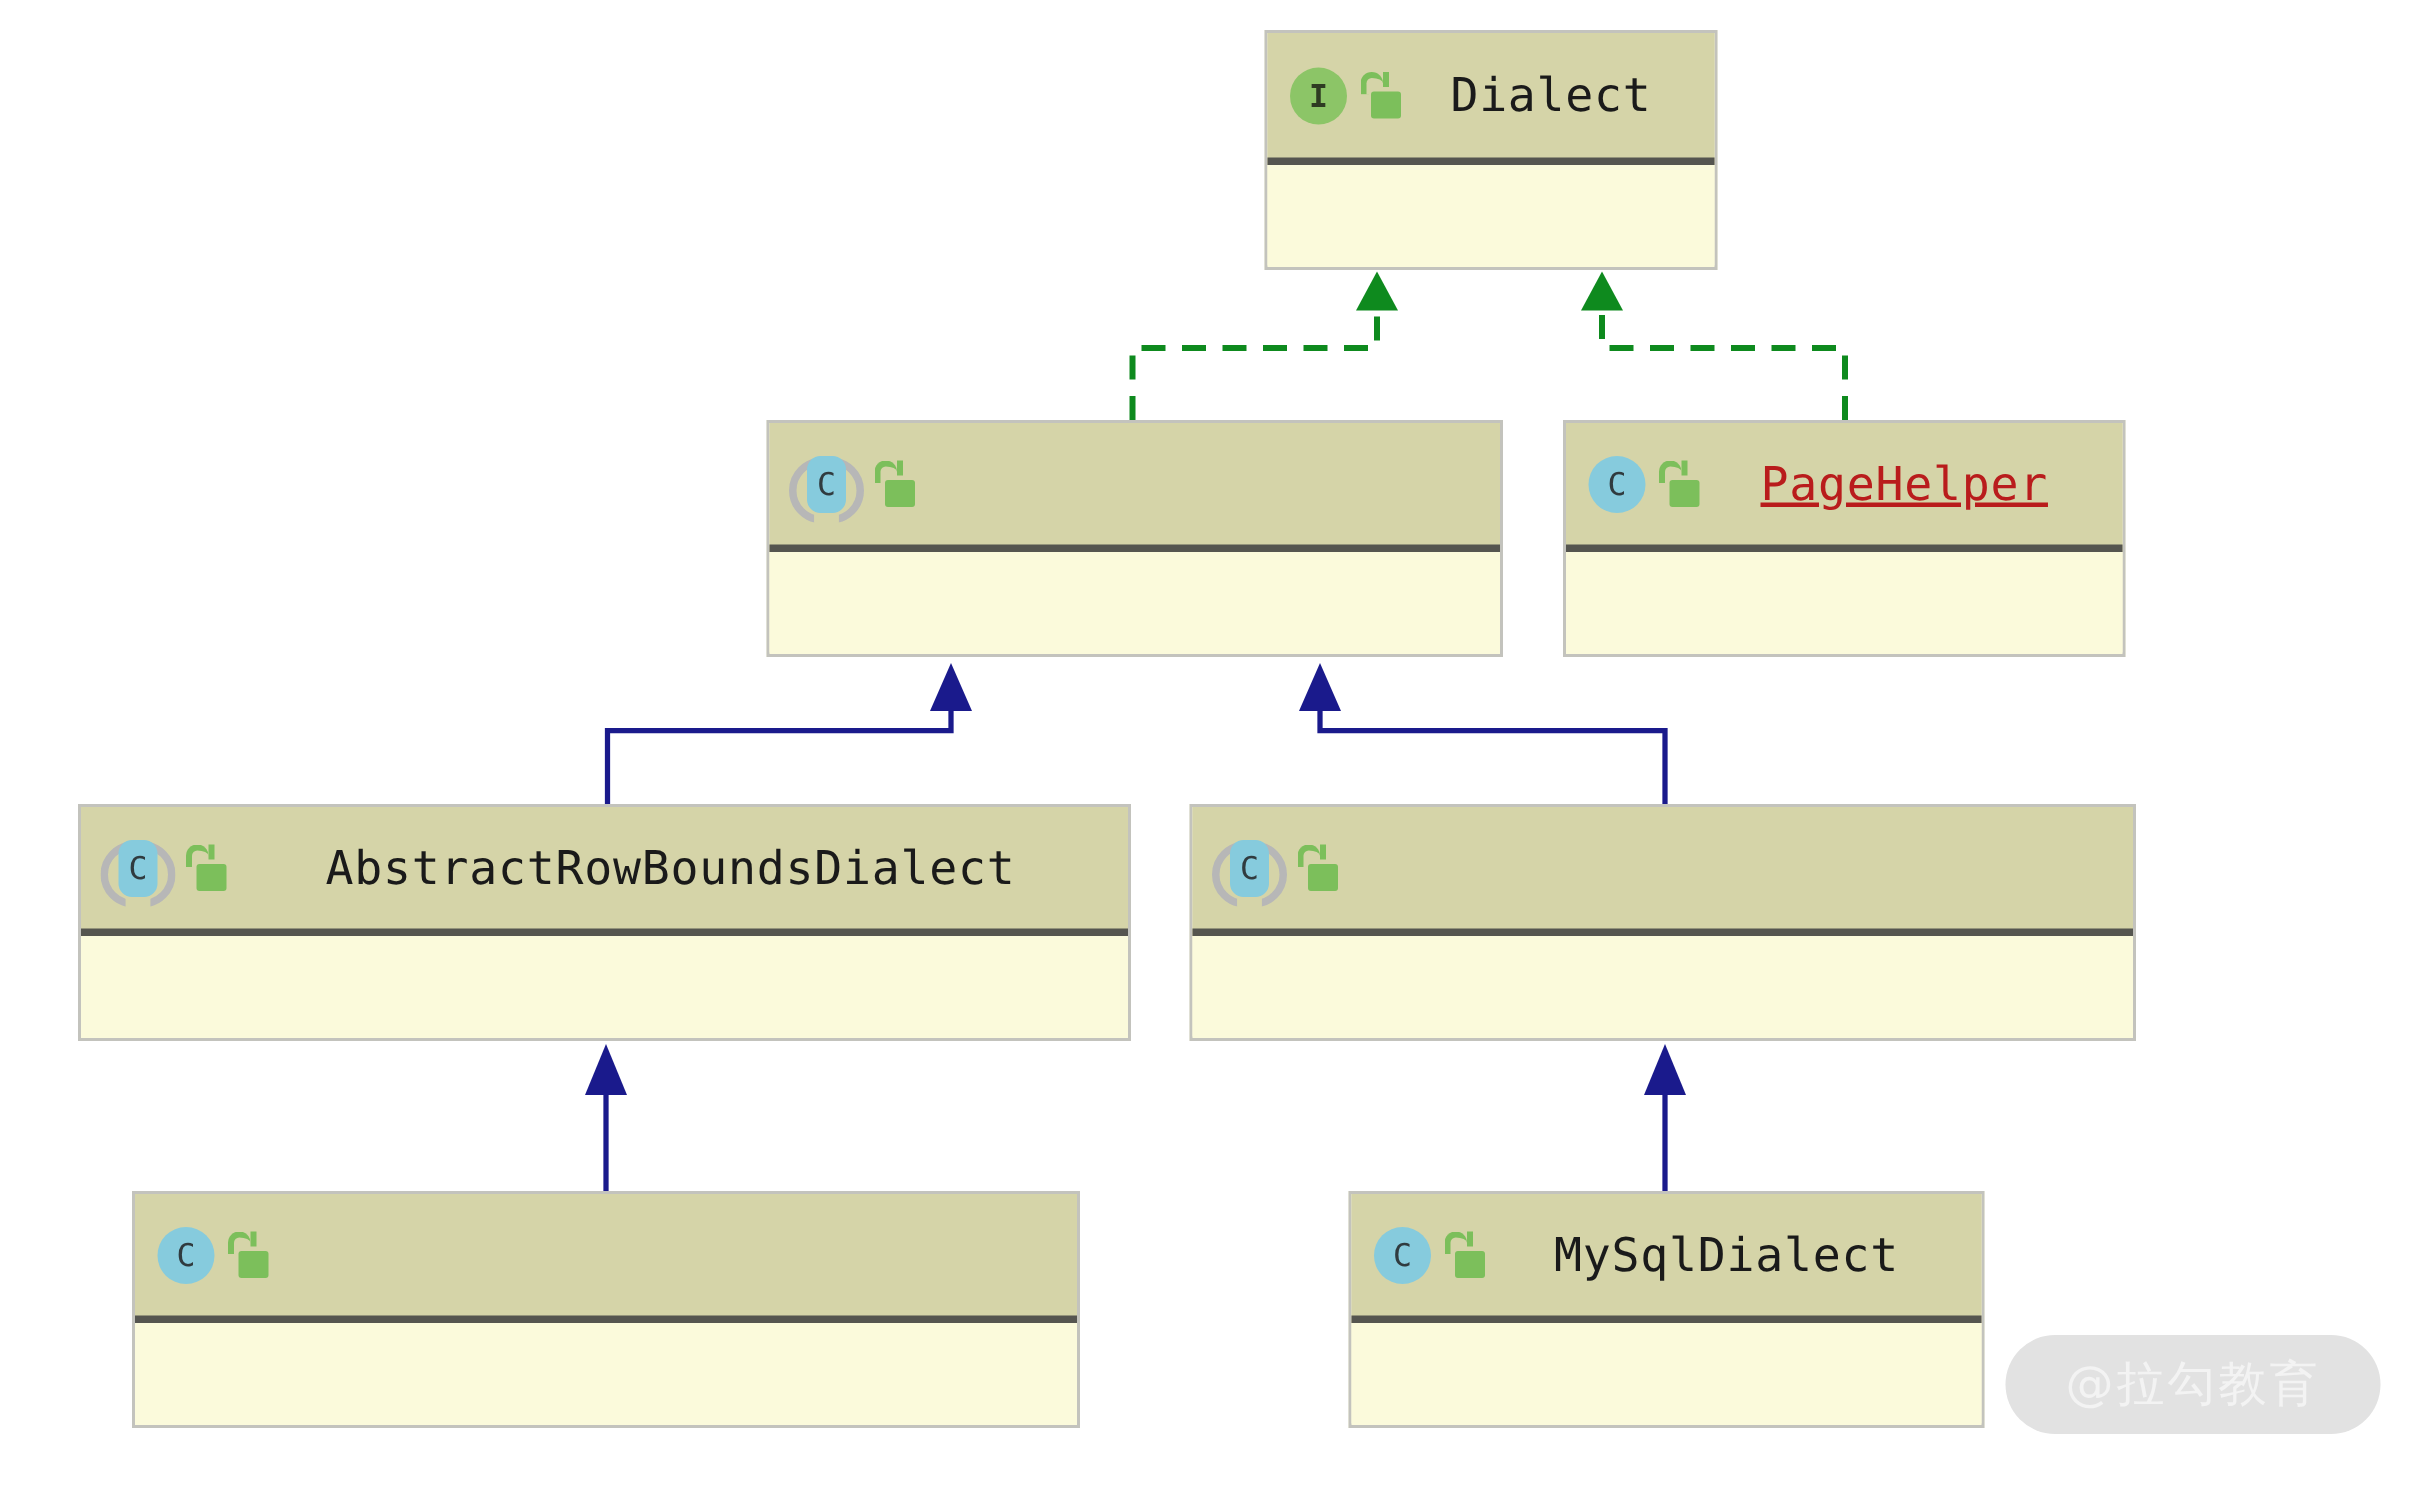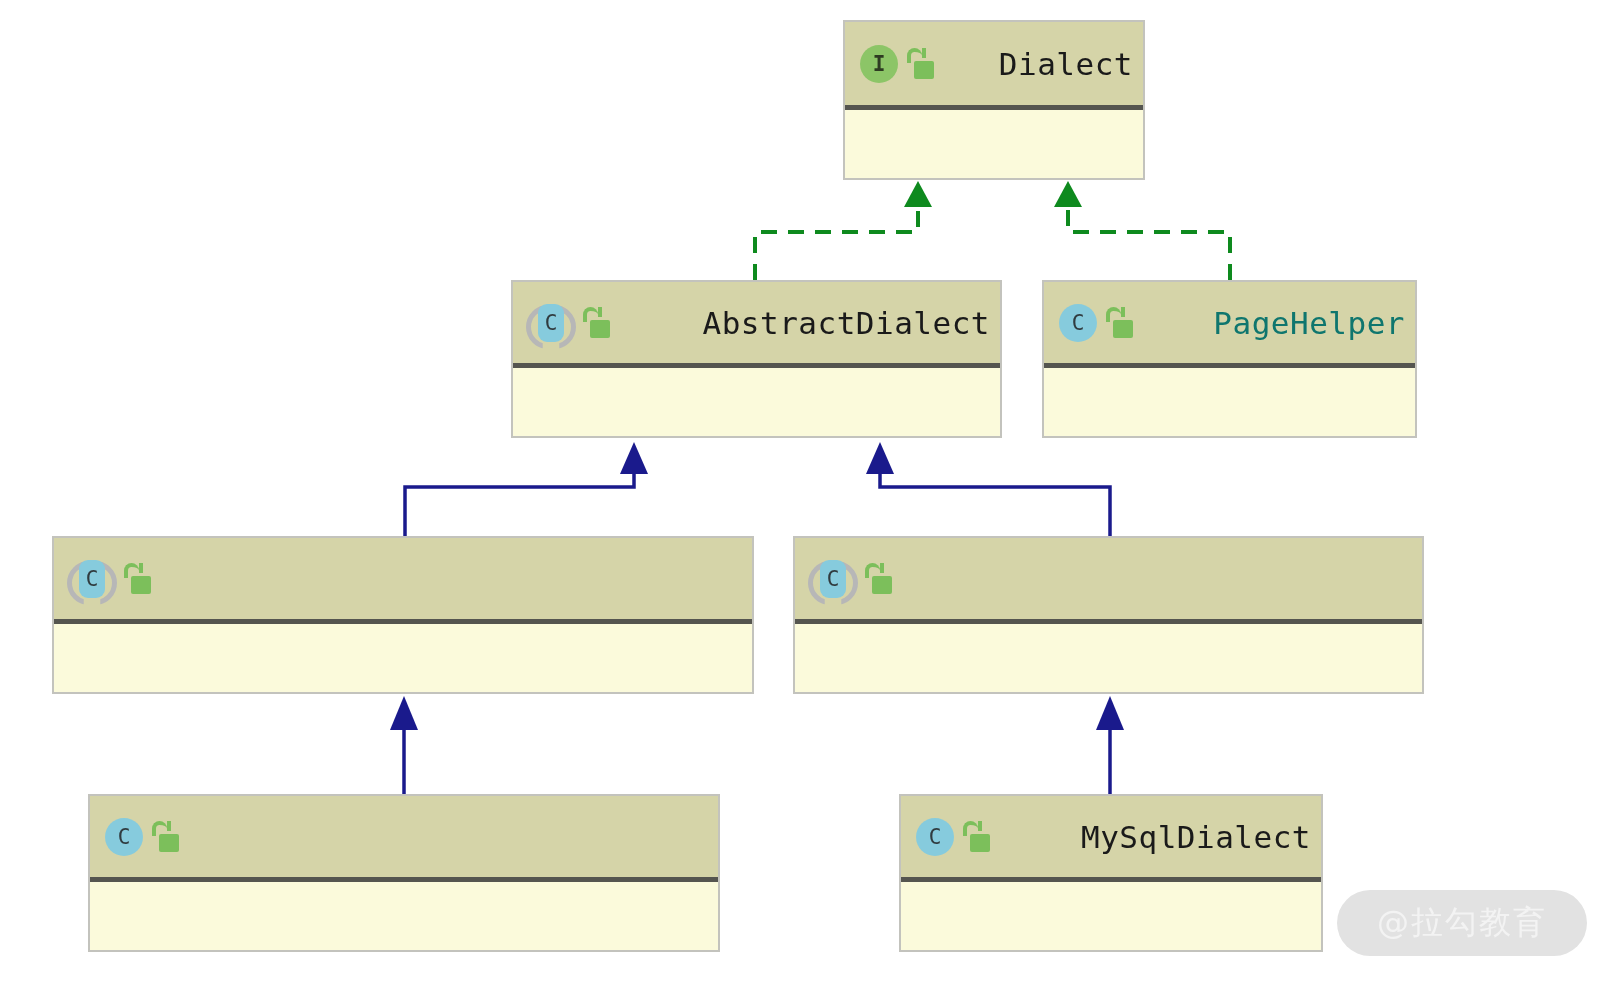"Dialect" .node-title { text-align: right -> center }
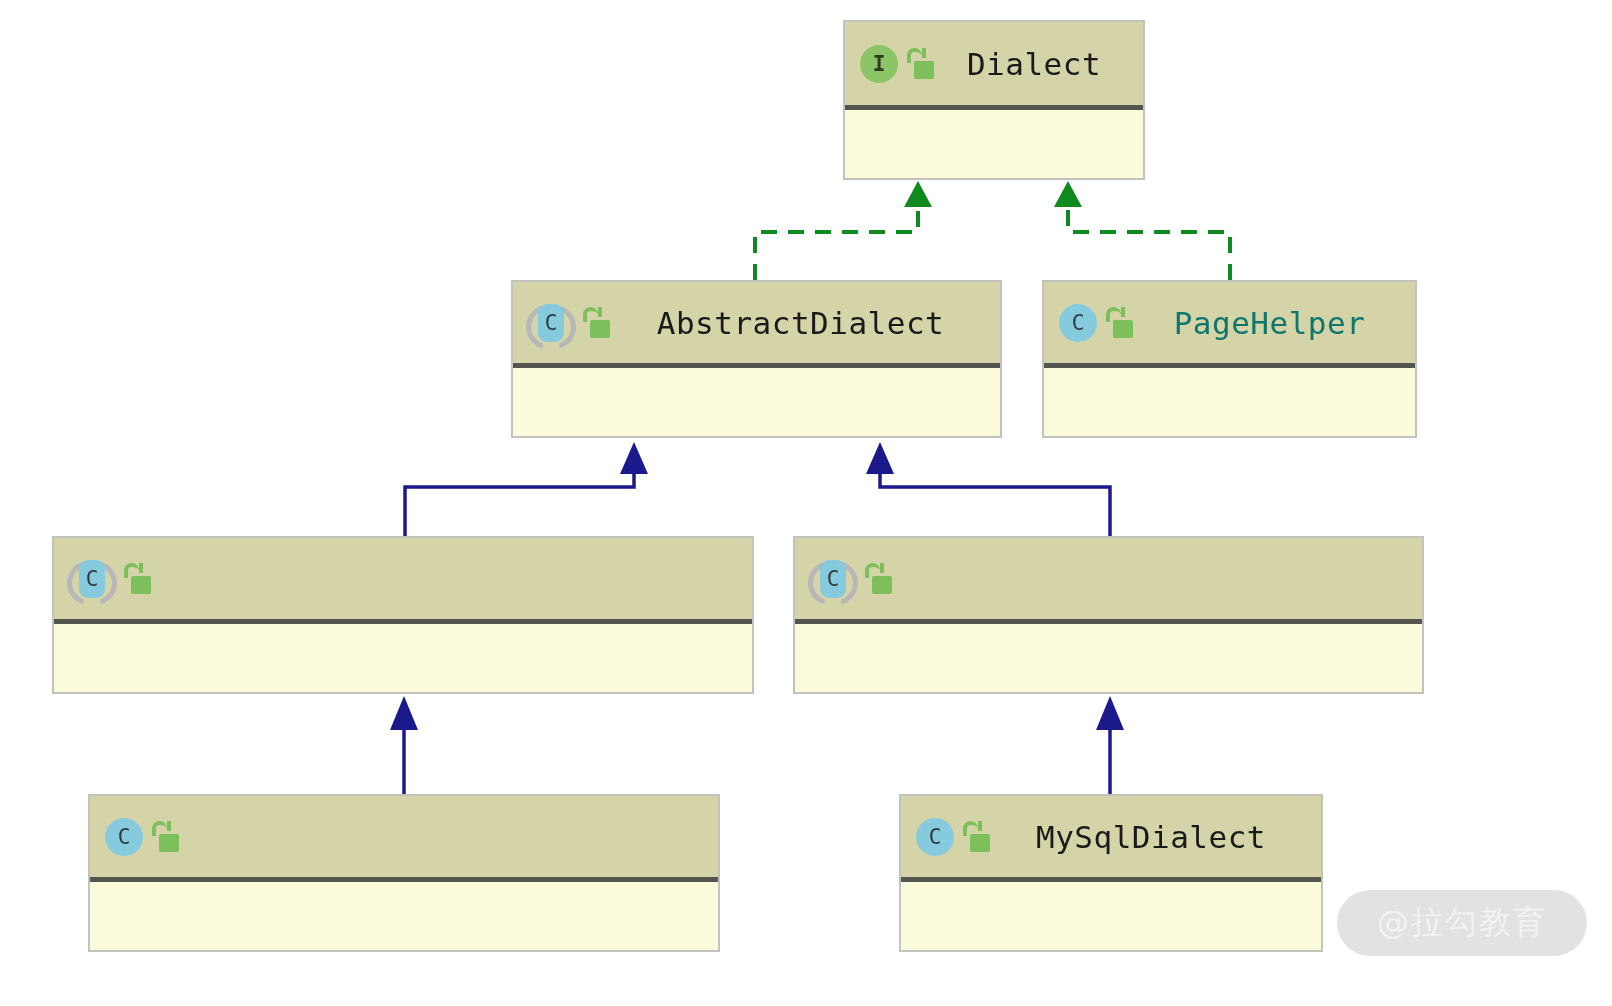"AbstractDialect" span.node-title { html: <span>AbstractDialect</span> -> none }
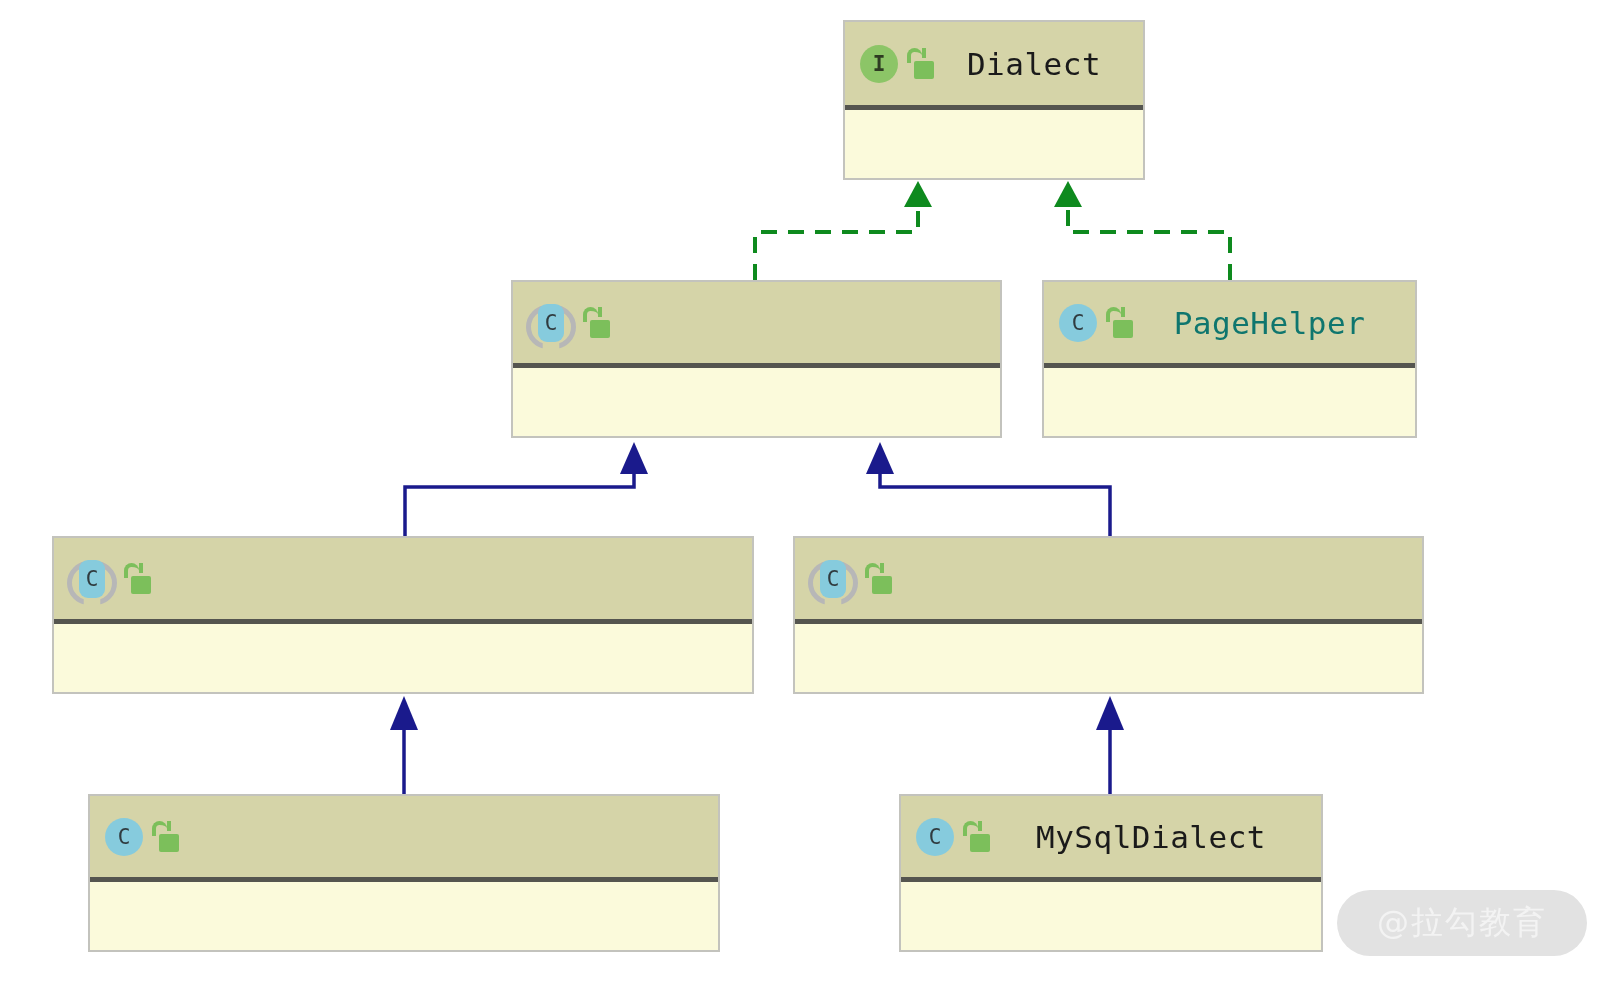"PageHelper" .node-title.highlight { color: #0f766e -> #b91c1c; text-decoration: none -> underline }
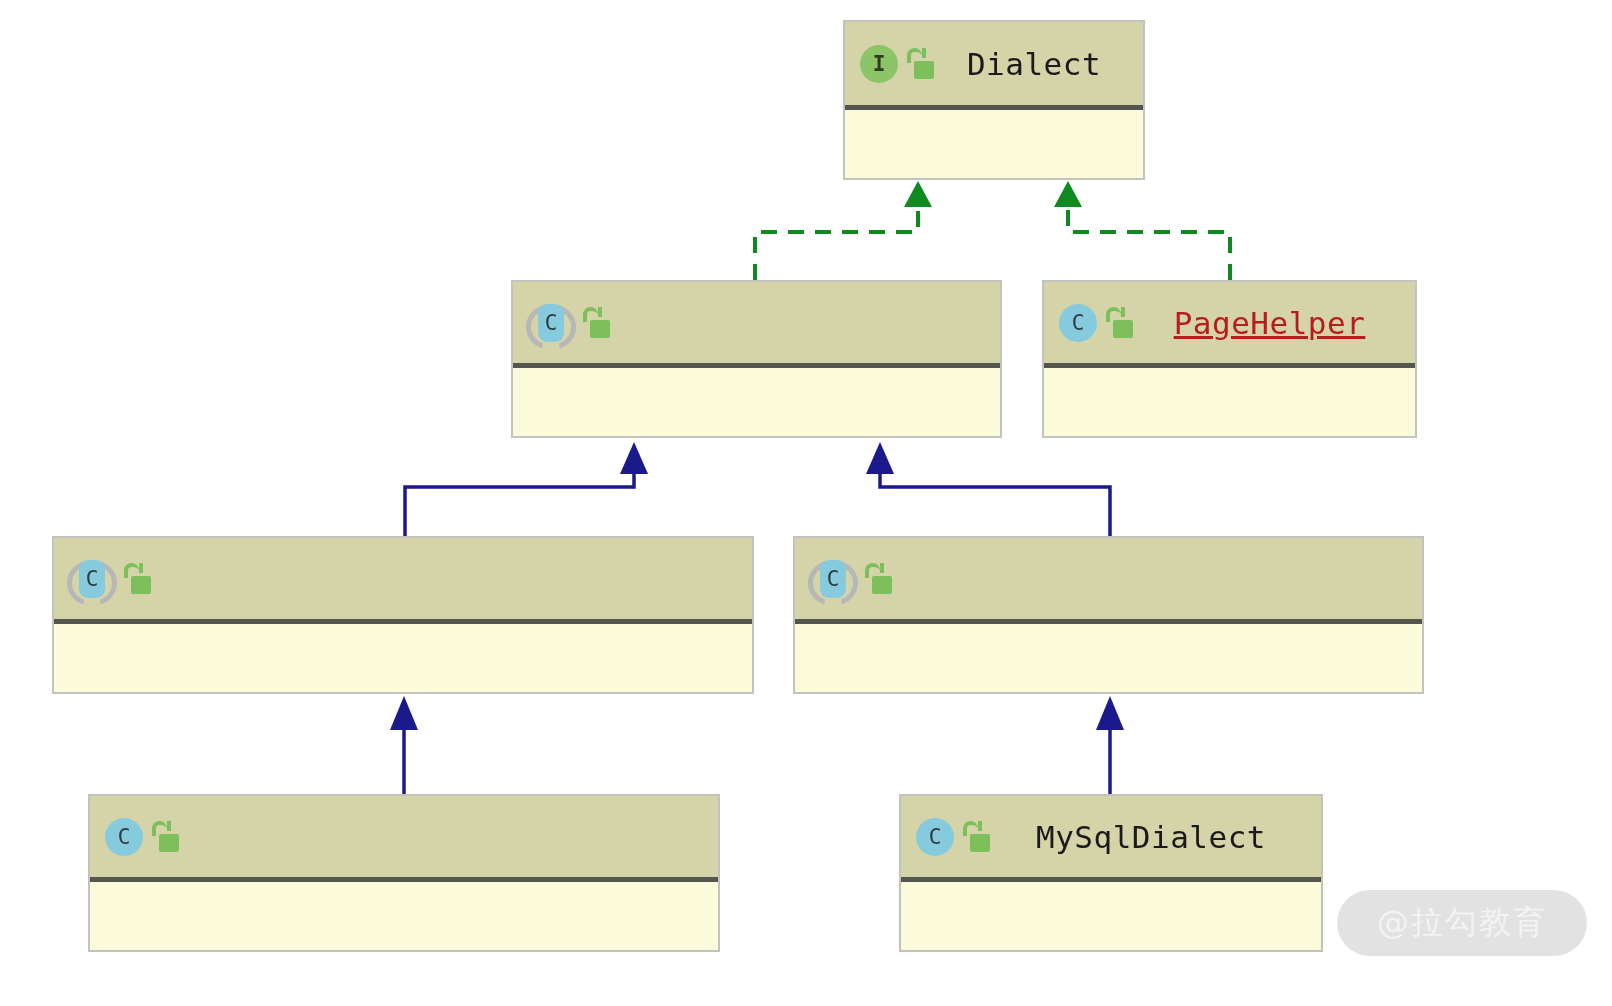"AbstractRowBoundsDialect" span.node-title { html: none -> <span>AbstractRowBoundsDialect</span> }
